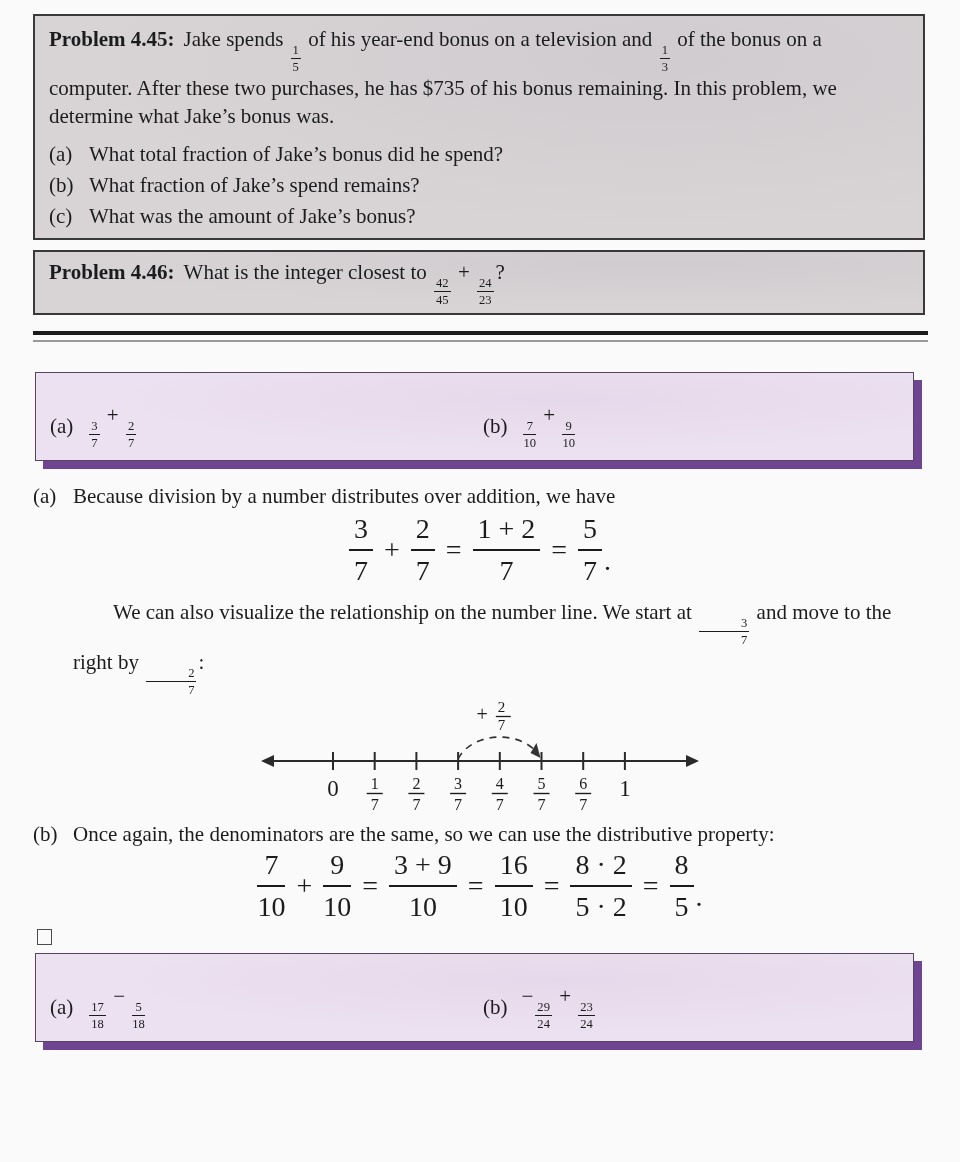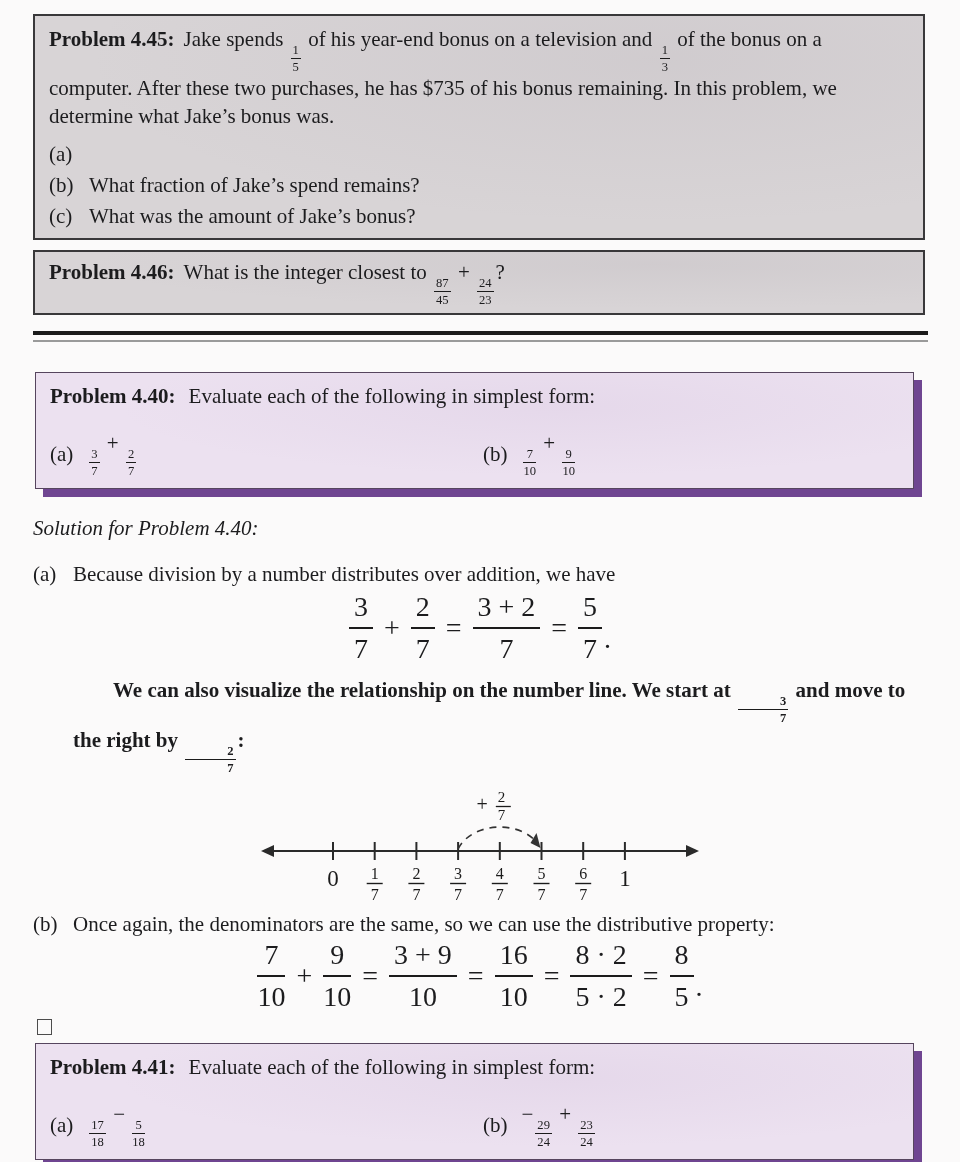"What total fraction of Jake’s" span { html: none -> <span>What total fraction of Jake’s bonus did he spend?</span> }
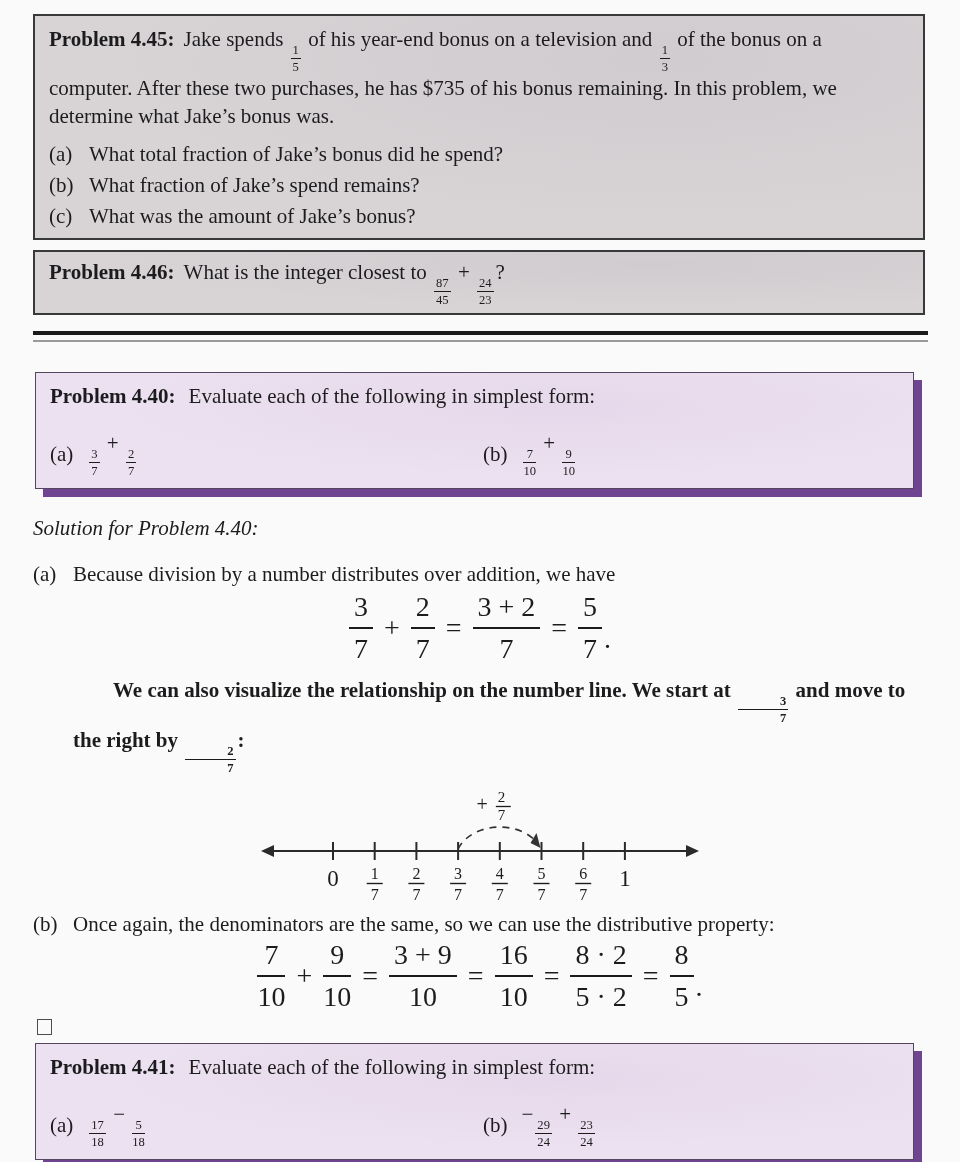"87" span.fn { text: 87 -> 42 }
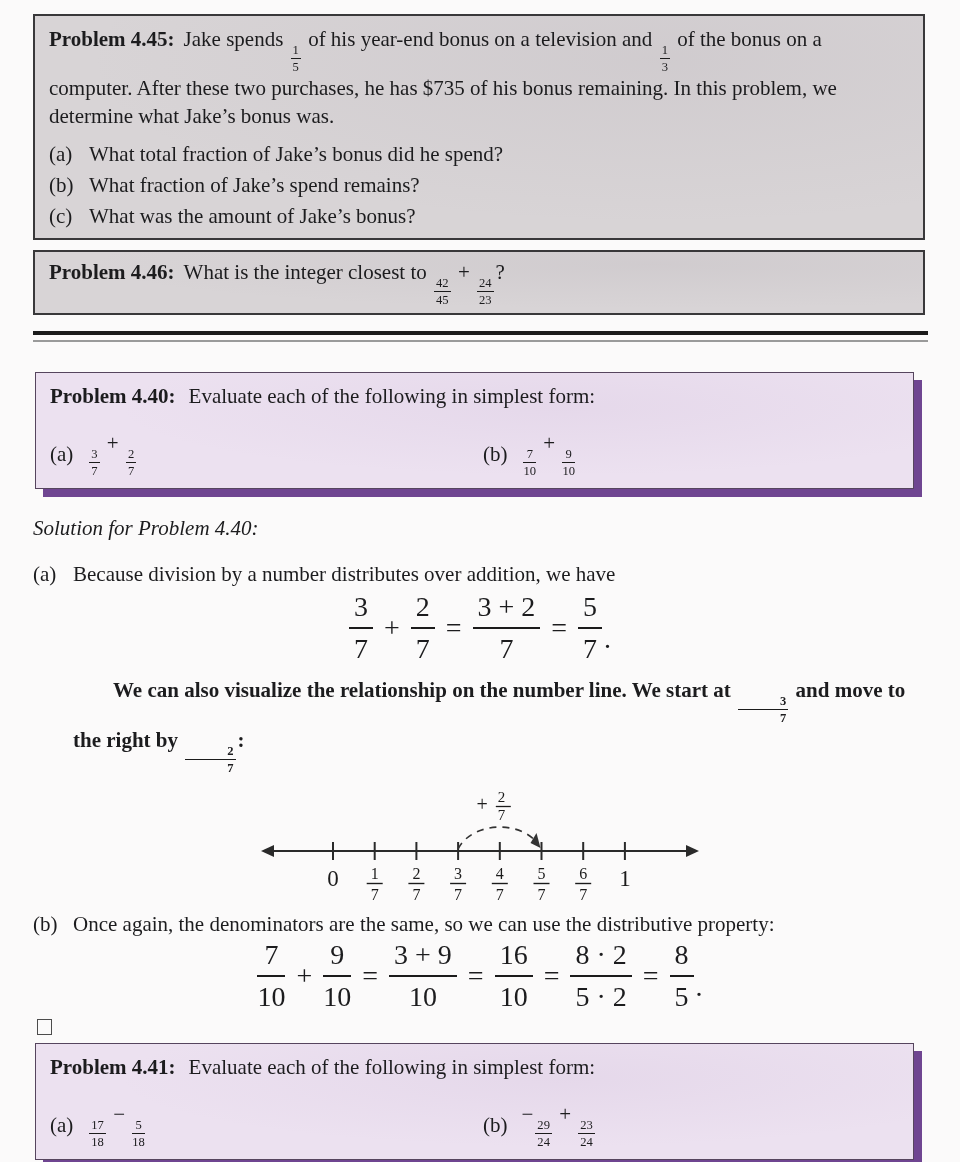"Problem 4.40: Evaluate each of" div.pbox-head { html: <div> <b>Problem 4.40:</b><span>Evaluate each of the following in simplest form:</span> </div> -> none }
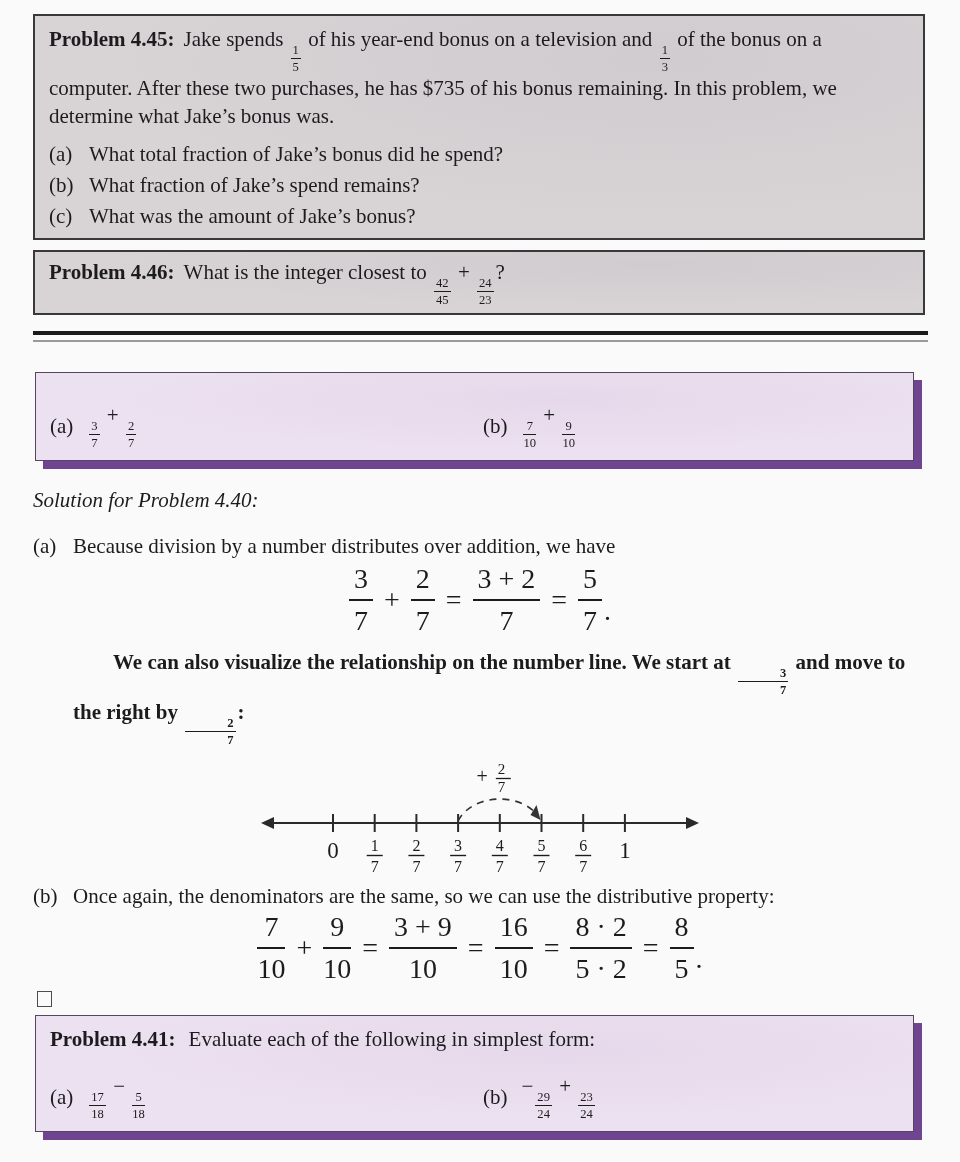"Solution for Problem 4.40:" p.sol-head { html: <p>Solution for Problem 4.40:</p> -> none }
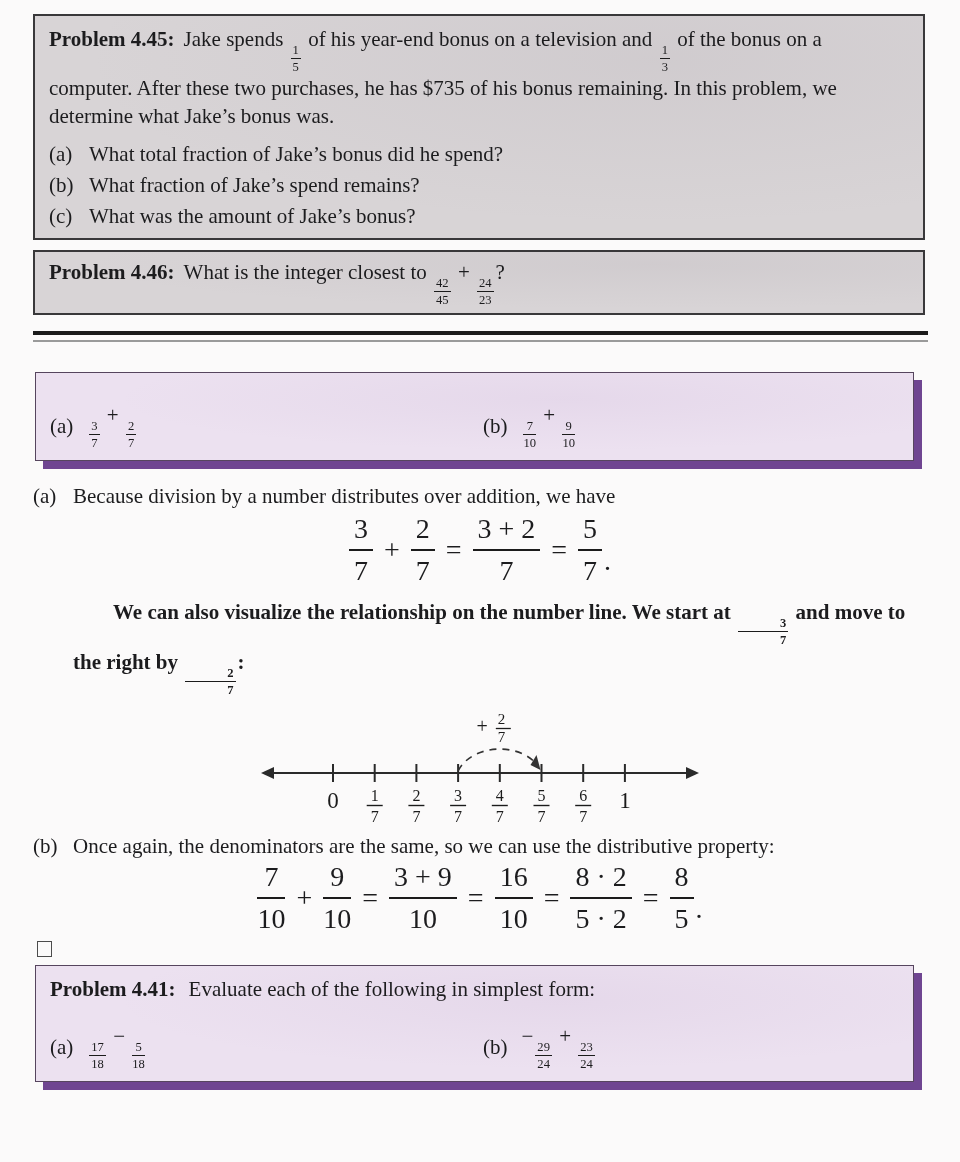"3 + 2" span.fn { text: 3 -> 1 }
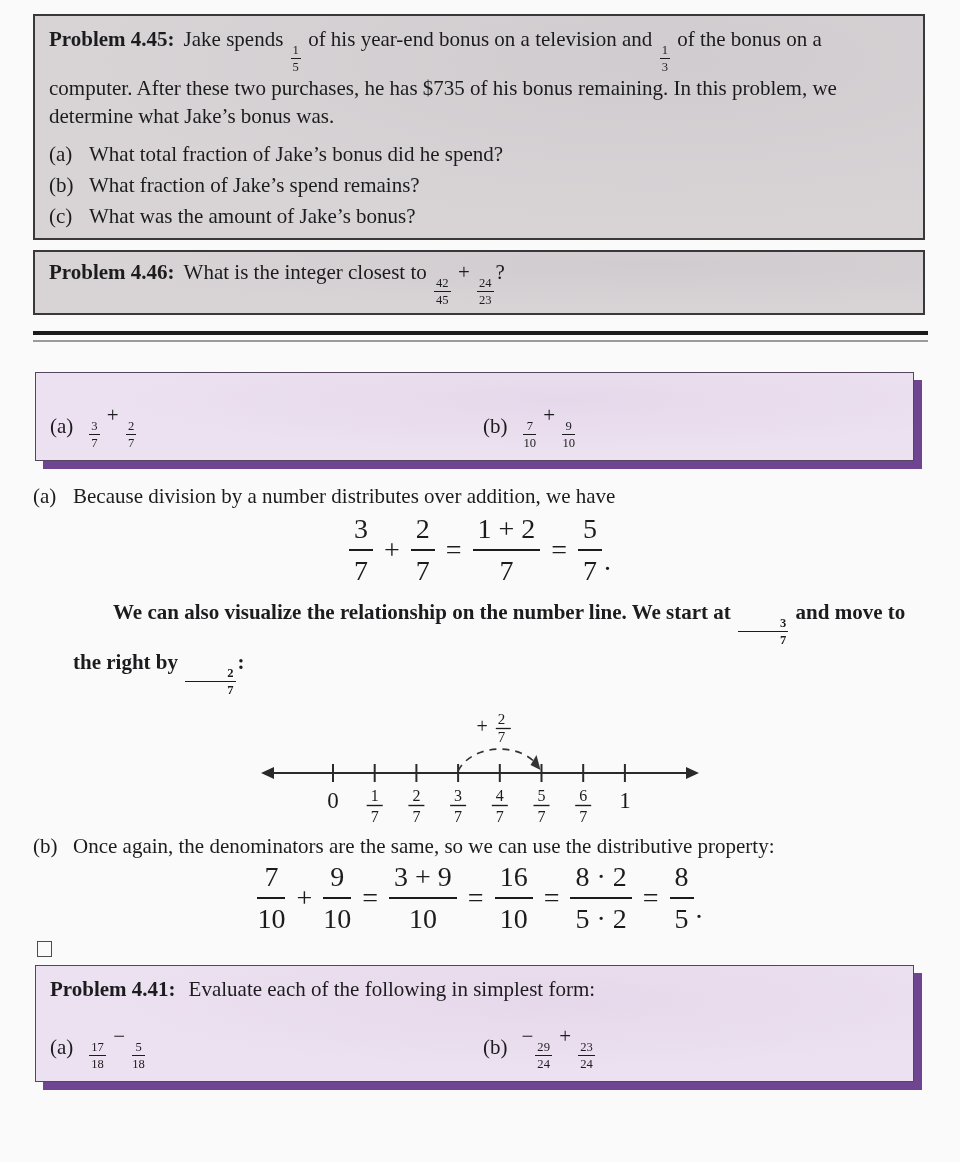"We can also visualize the" .para-indent { font-weight: bold -> none; margin: 12px 36px 12px 73px -> 12px 36px 0 73px }
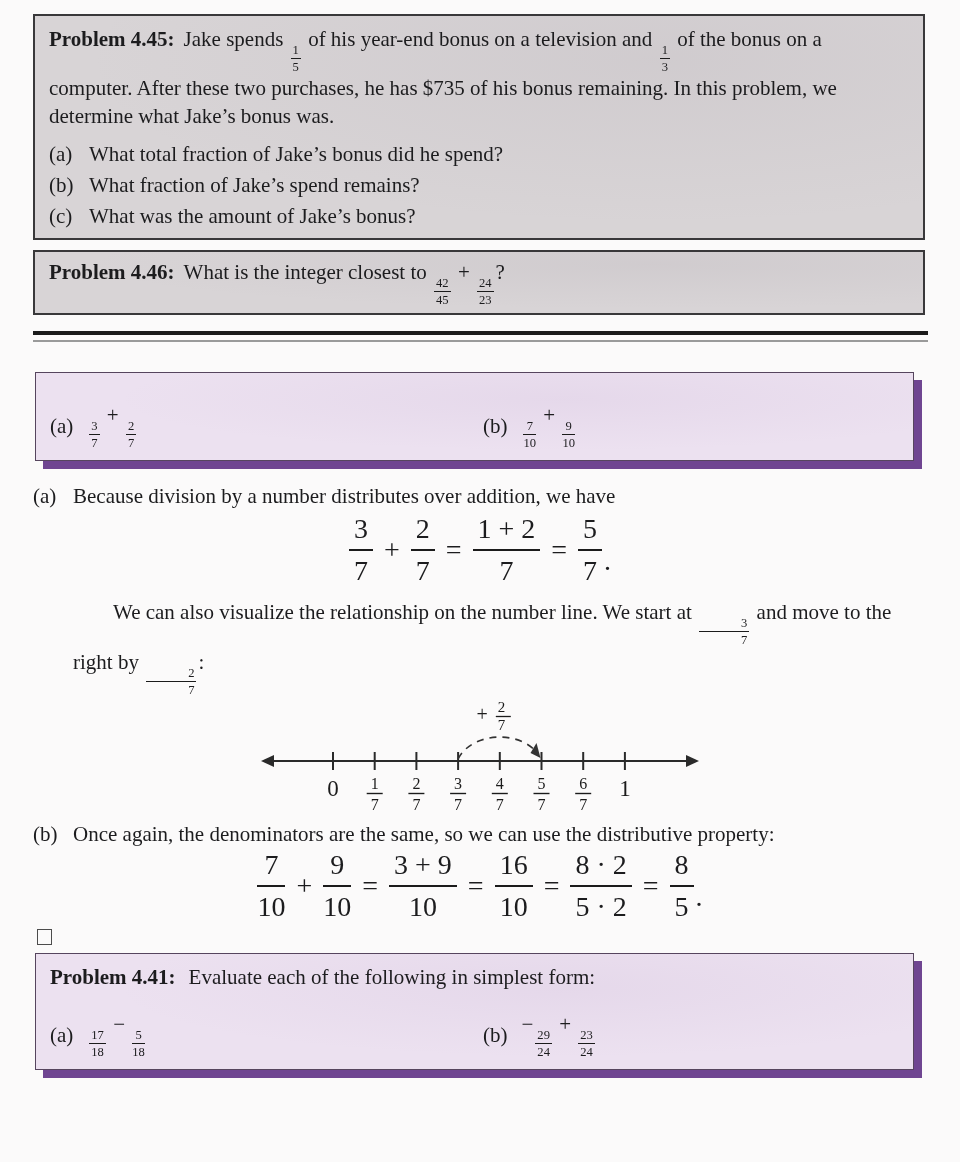"Problem 4.41: Evaluate each of" div.pbox-head { html: <div> <b>Problem 4.41:</b><span>Evaluate each of the following in simplest form:</span> </div> -> none }
